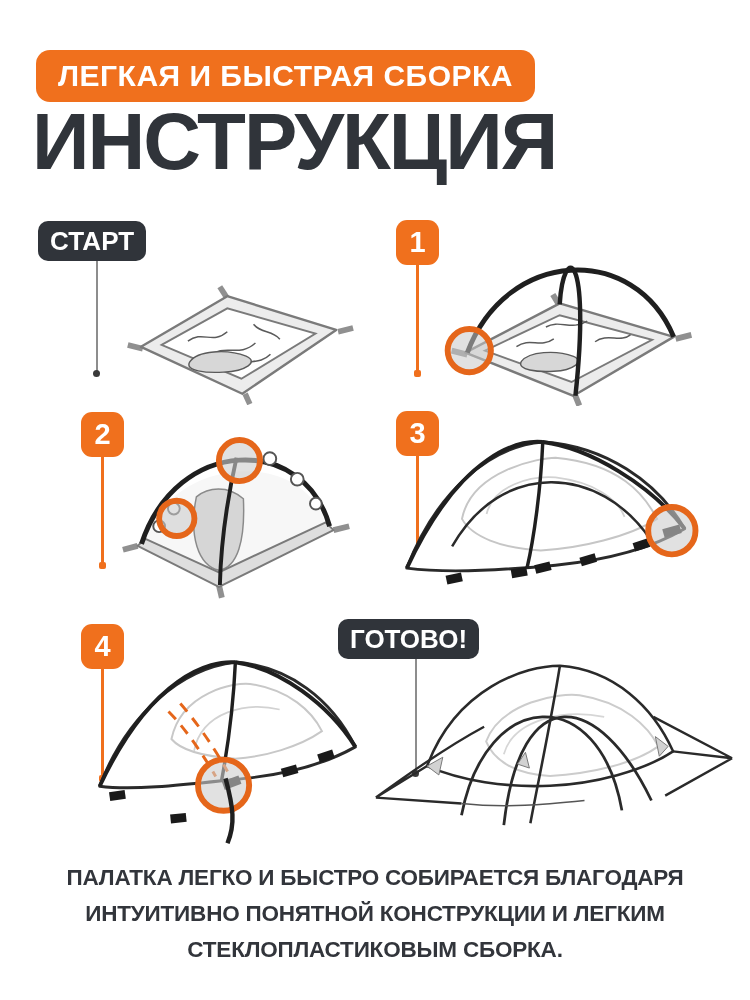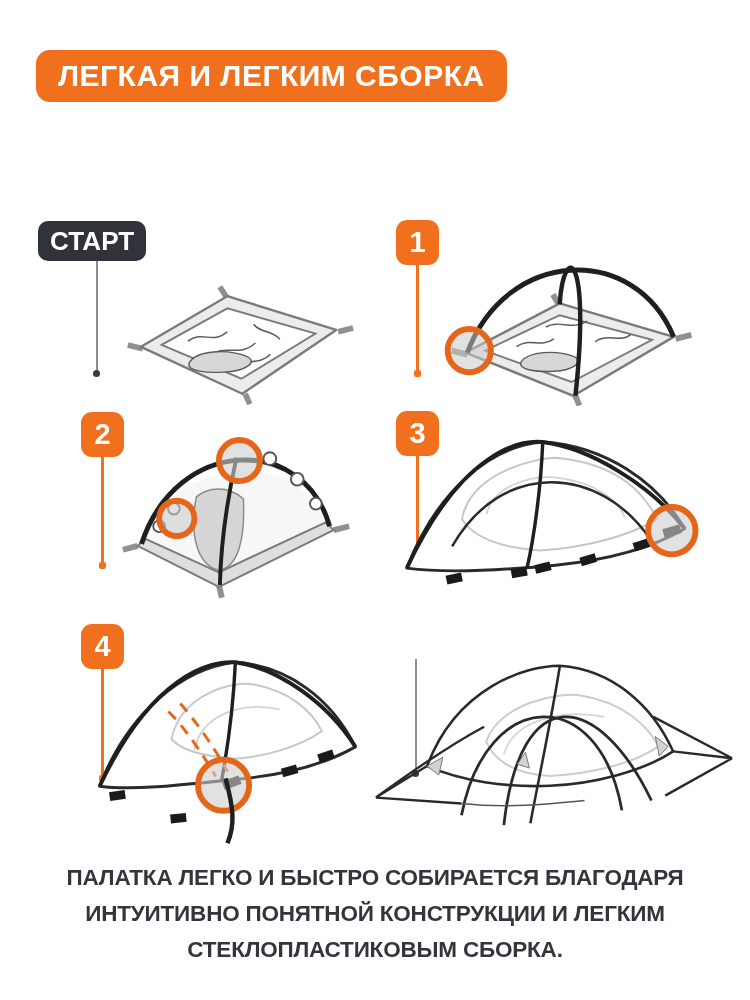"ЛЕГКАЯ И ЛЕГКИМ СБОРКА" div.banner { text: ЛЕГКИМ -> БЫСТРАЯ }
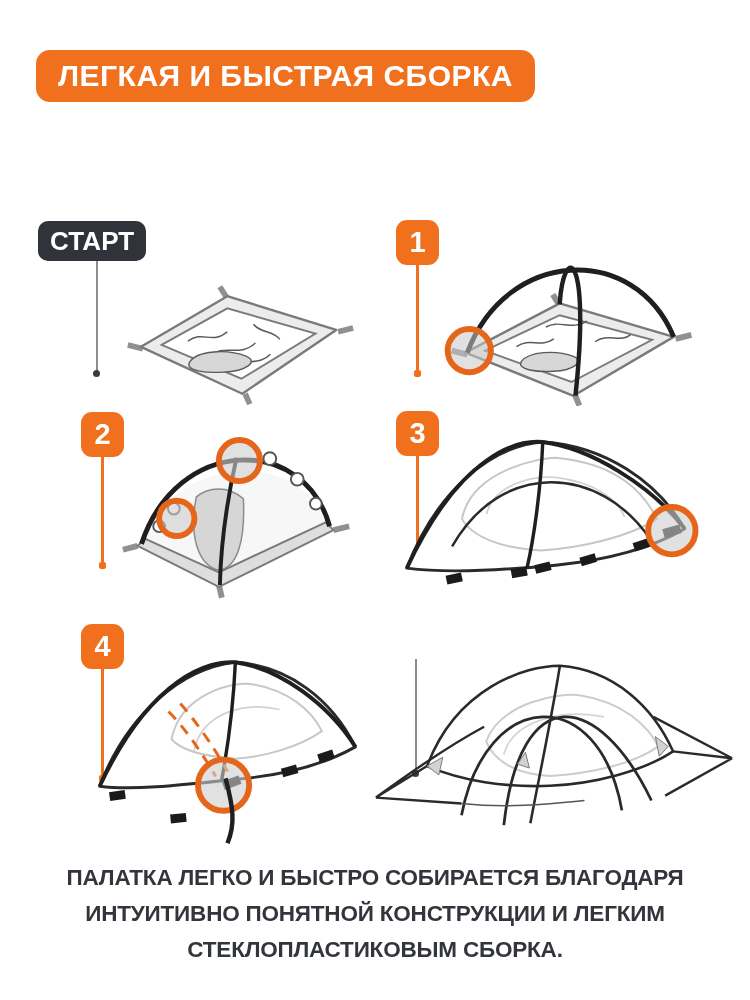"ИНСТРУКЦИЯ" div.title { html: none -> <div>ИНСТРУКЦИЯ</div> }
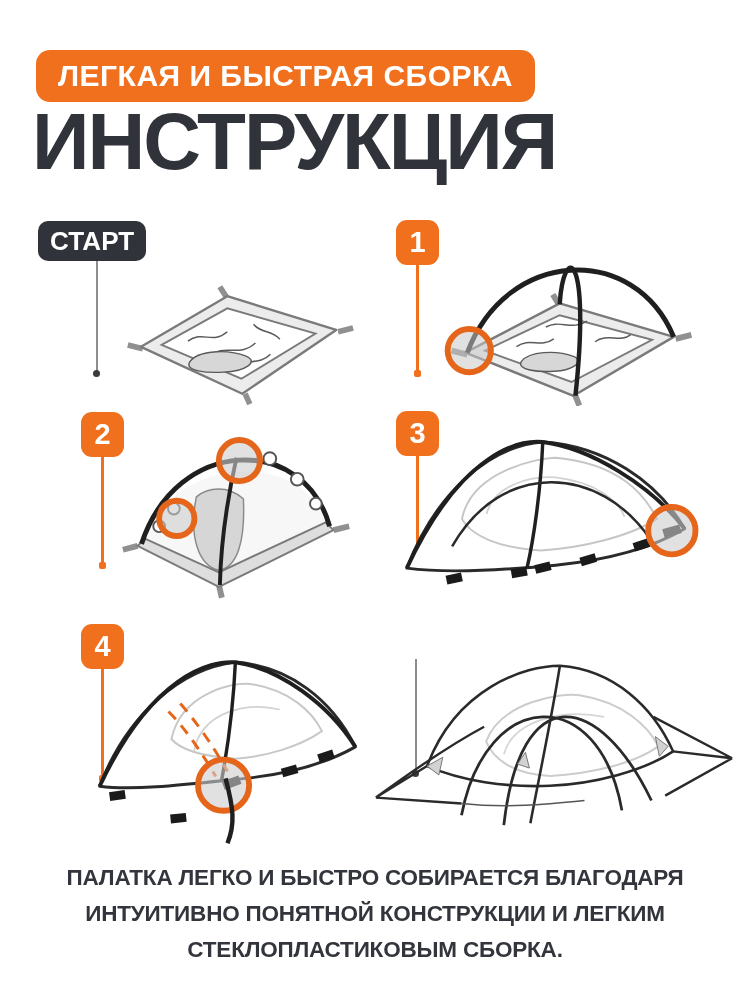"ГОТОВО!" div.badge-dark { html: none -> <div>ГОТОВО!</div> }
